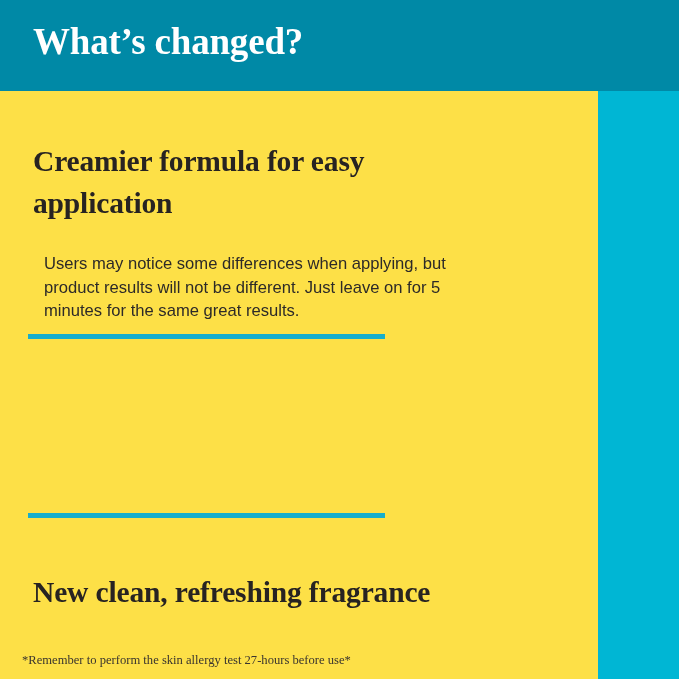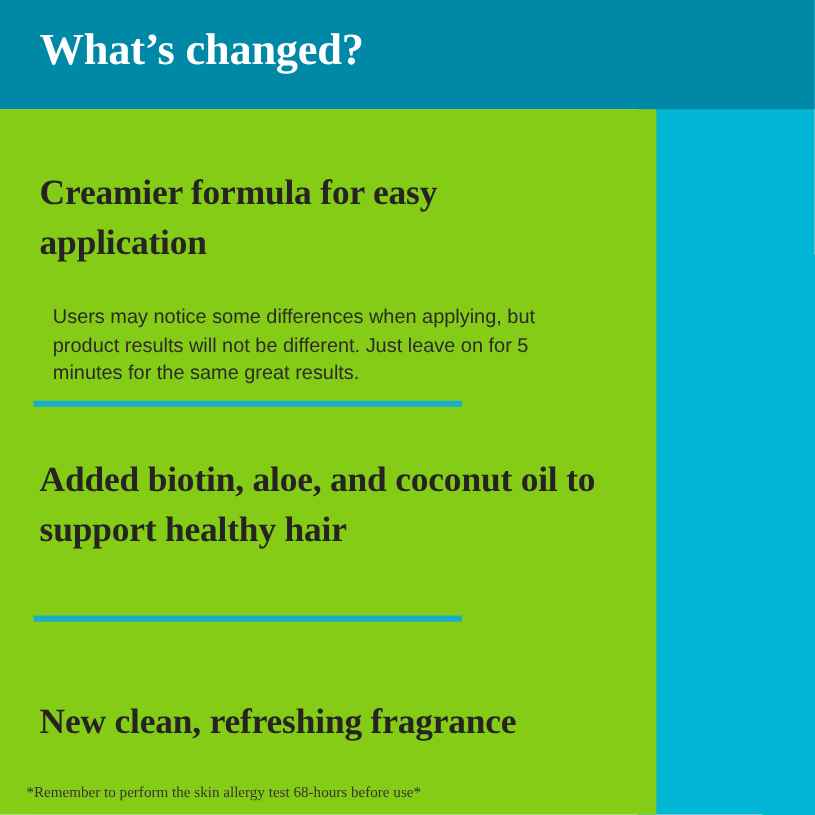"Creamier formula for easy application" .content-panel { background: #84cc16 -> #fde047; width: 547px -> 598px }
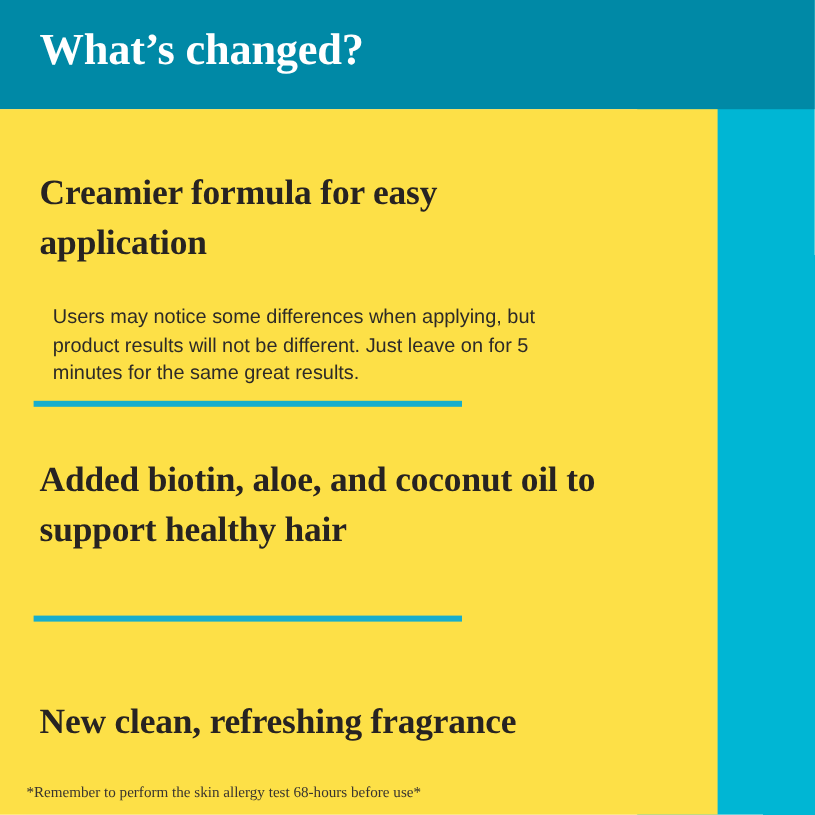"Added biotin, aloe, and coconut" h2.section-heading { html: <h2>Added biotin, aloe, and coconut oil to support healthy hair</h2> -> none }
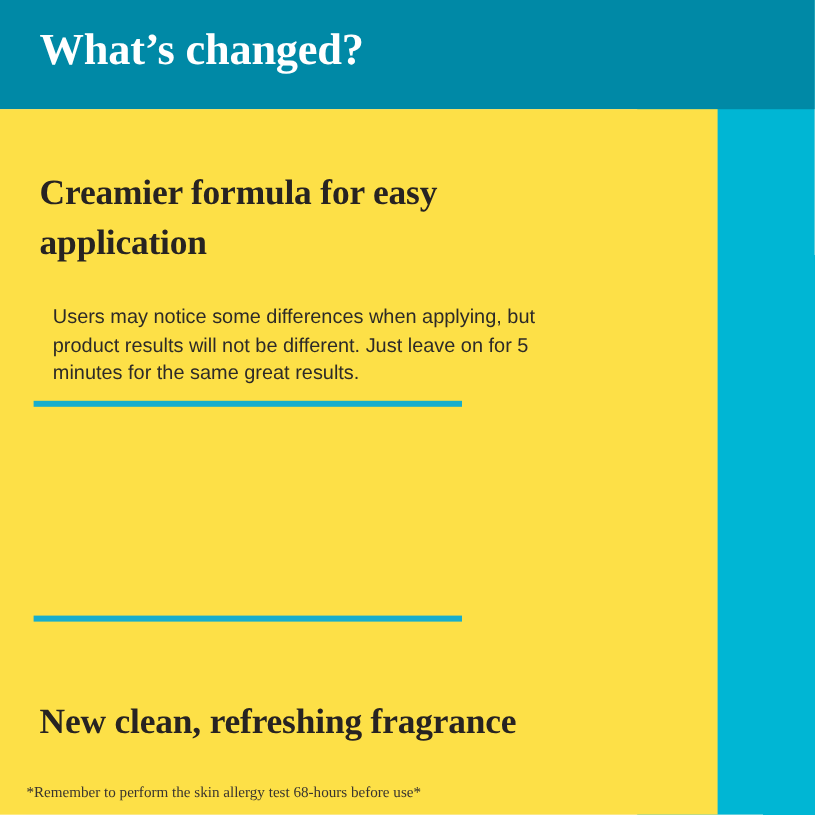"New clean, refreshing fragrance" .heading-3 { top: 490px -> 480px }
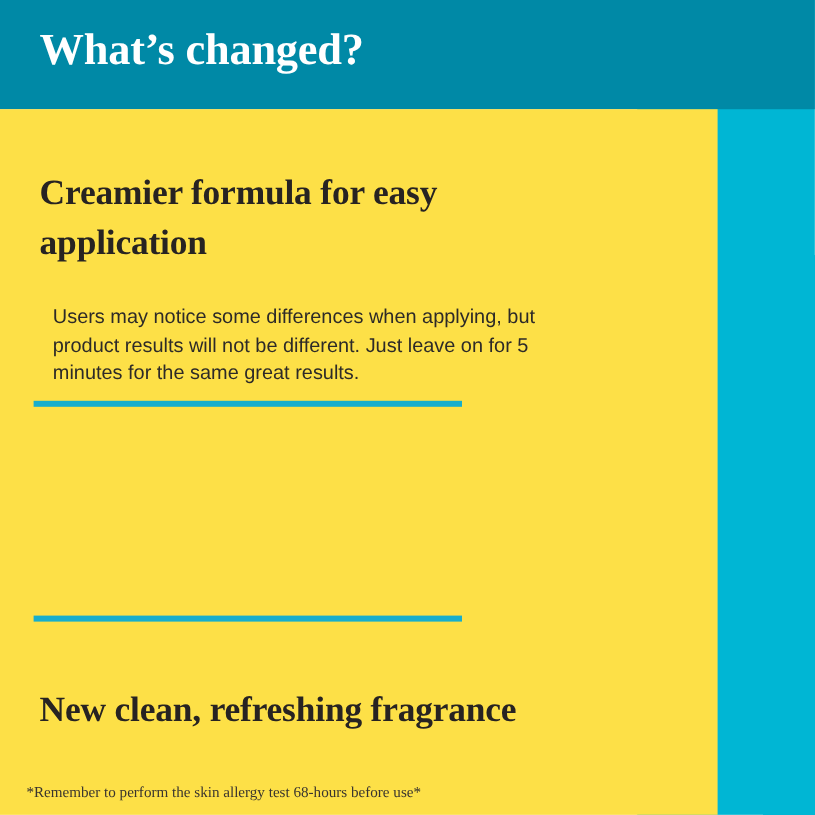"*Remember to perform the skin" p.footnote { text: 68-hours -> 27-hours }
